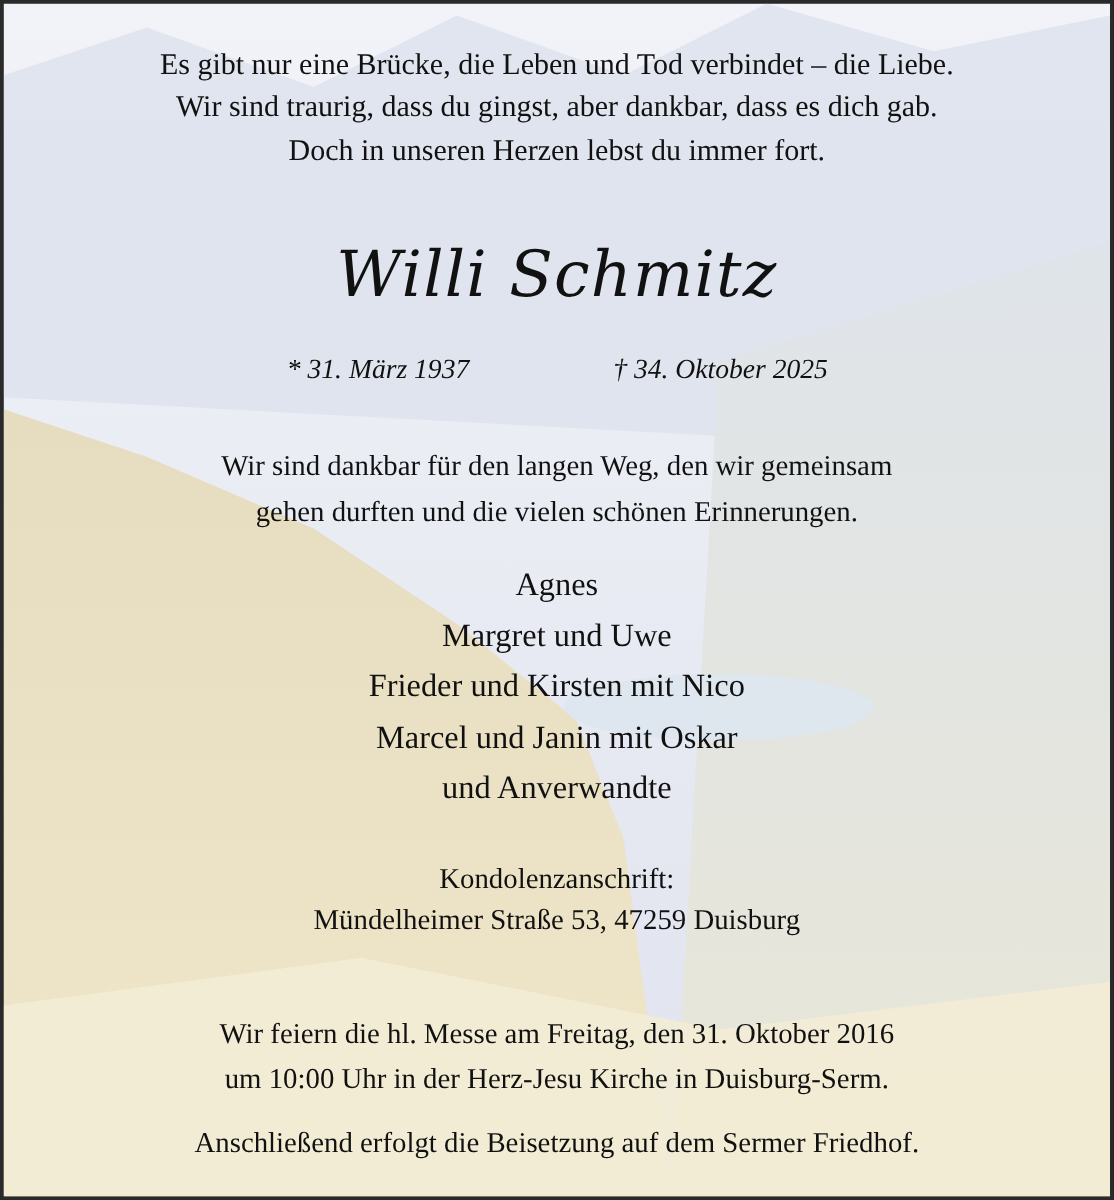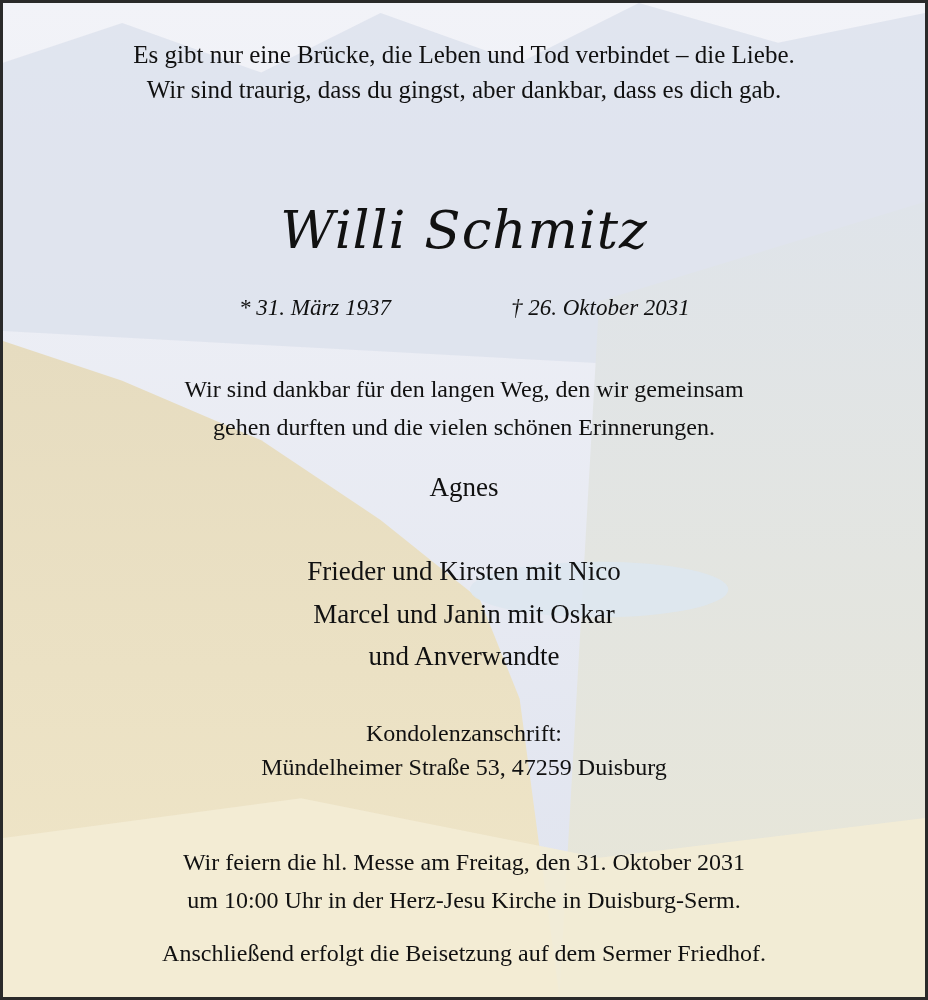"Doch in unseren Herzen lebst" div.line { html: none -> <div>Doch in unseren Herzen lebst du immer fort.</div> }
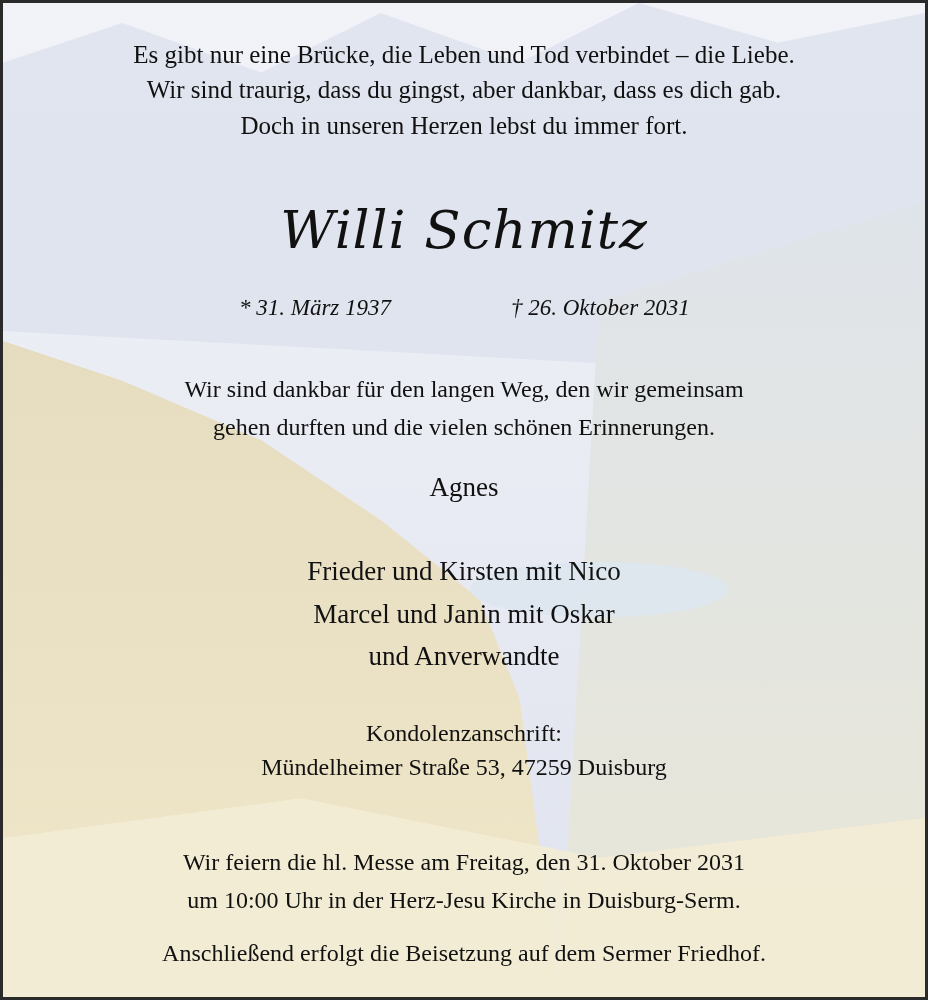"† 26. Oktober 2031" span { text: 26. Oktober 2031 -> 34. Oktober 2025 }
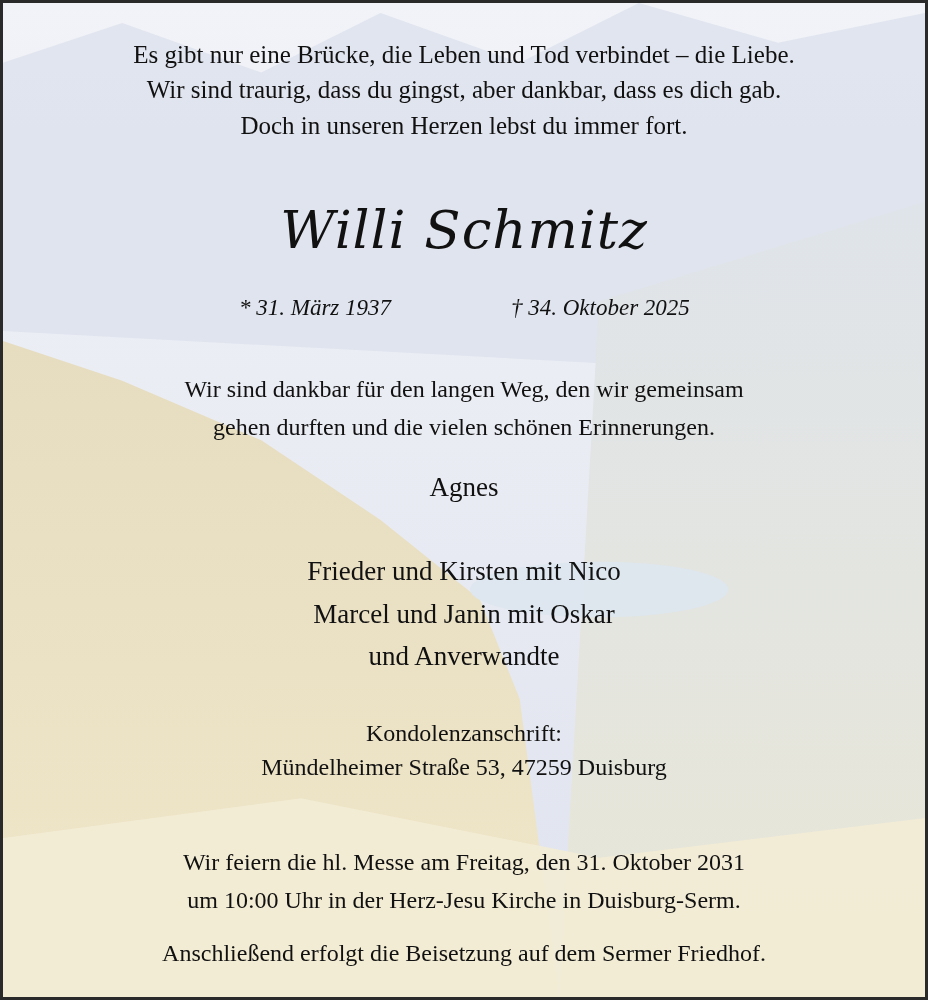"Margret und Uwe" div.line { html: none -> <div>Margret und Uwe</div> }
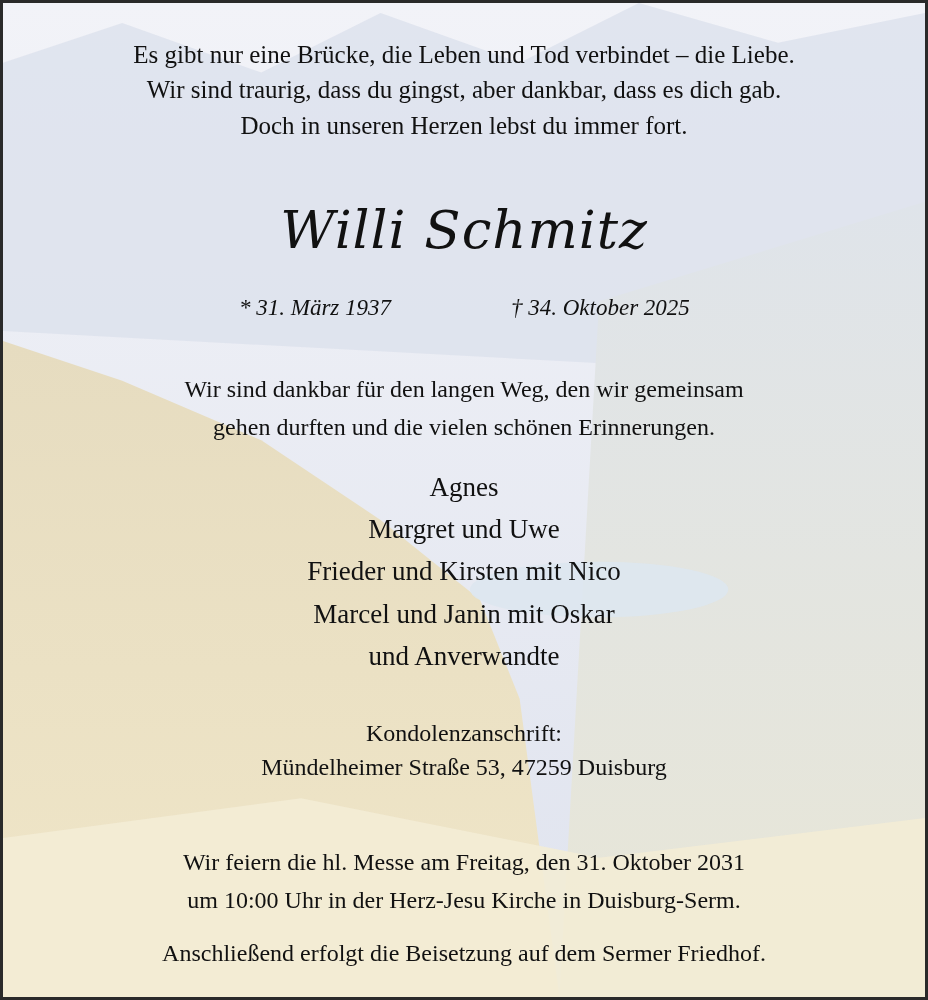"Wir feiern die hl. Messe" div.line { text: 2031 -> 2016 }
